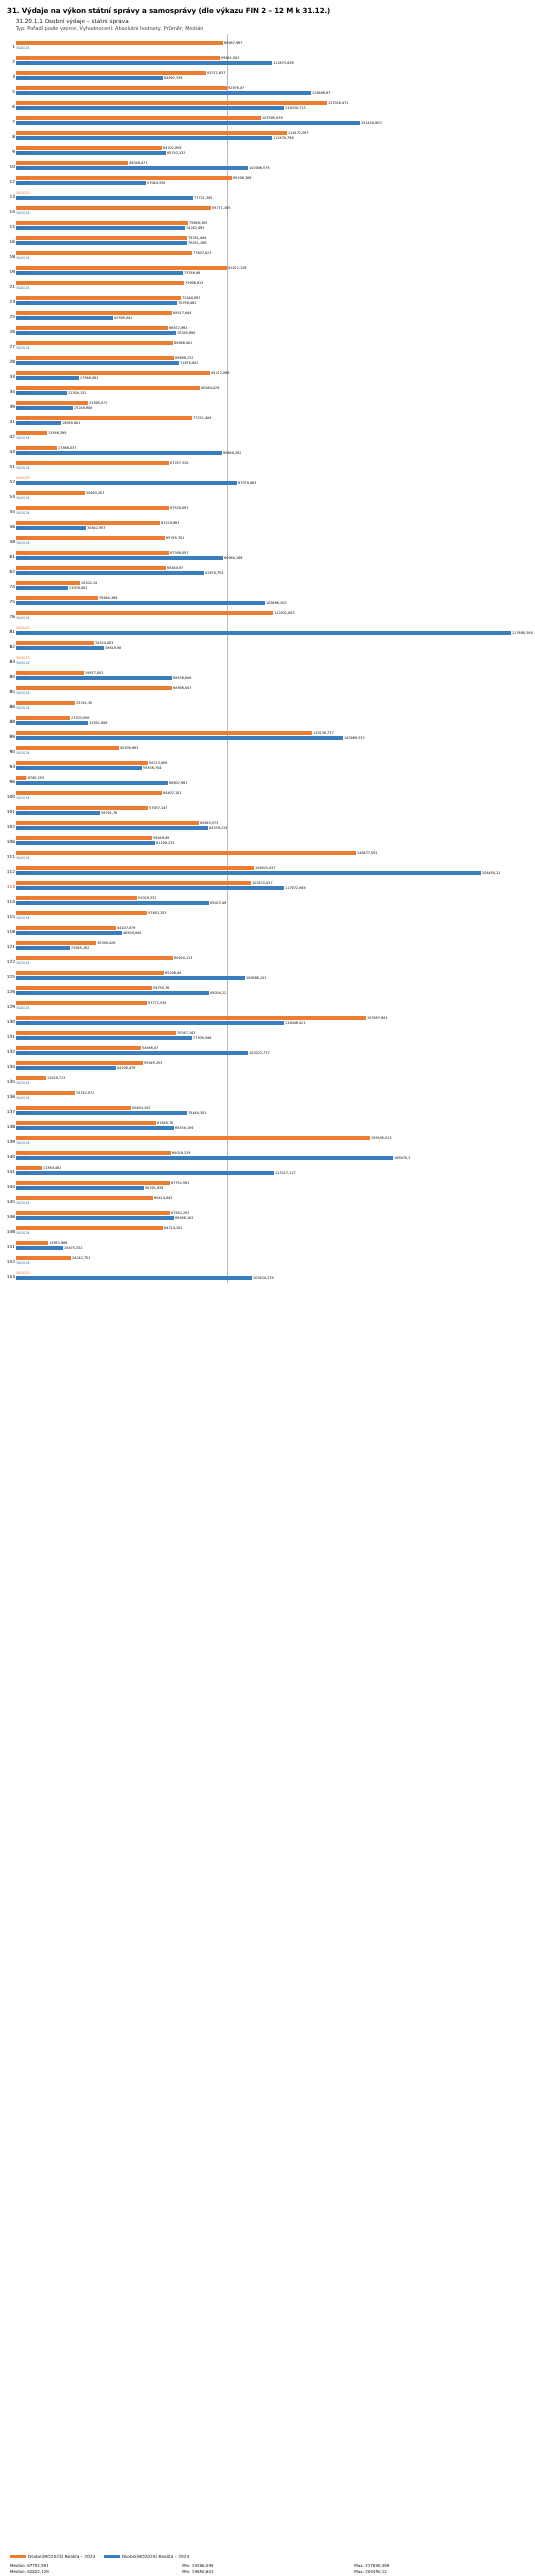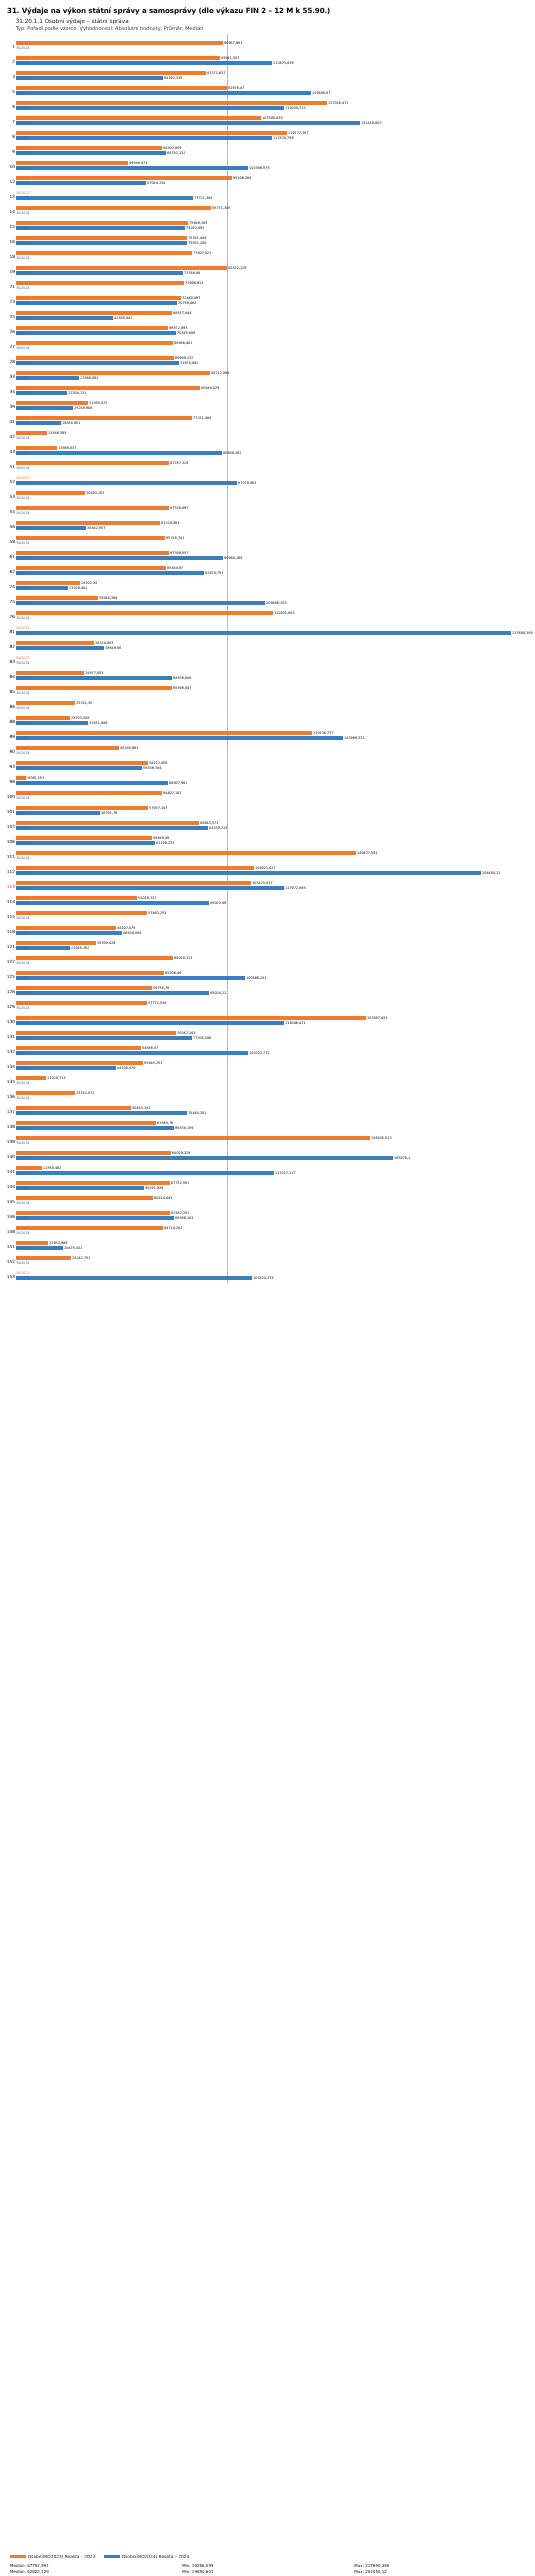"31. Výdaje na výkon státní" div.title { text: 55.90 -> 31.12 }
